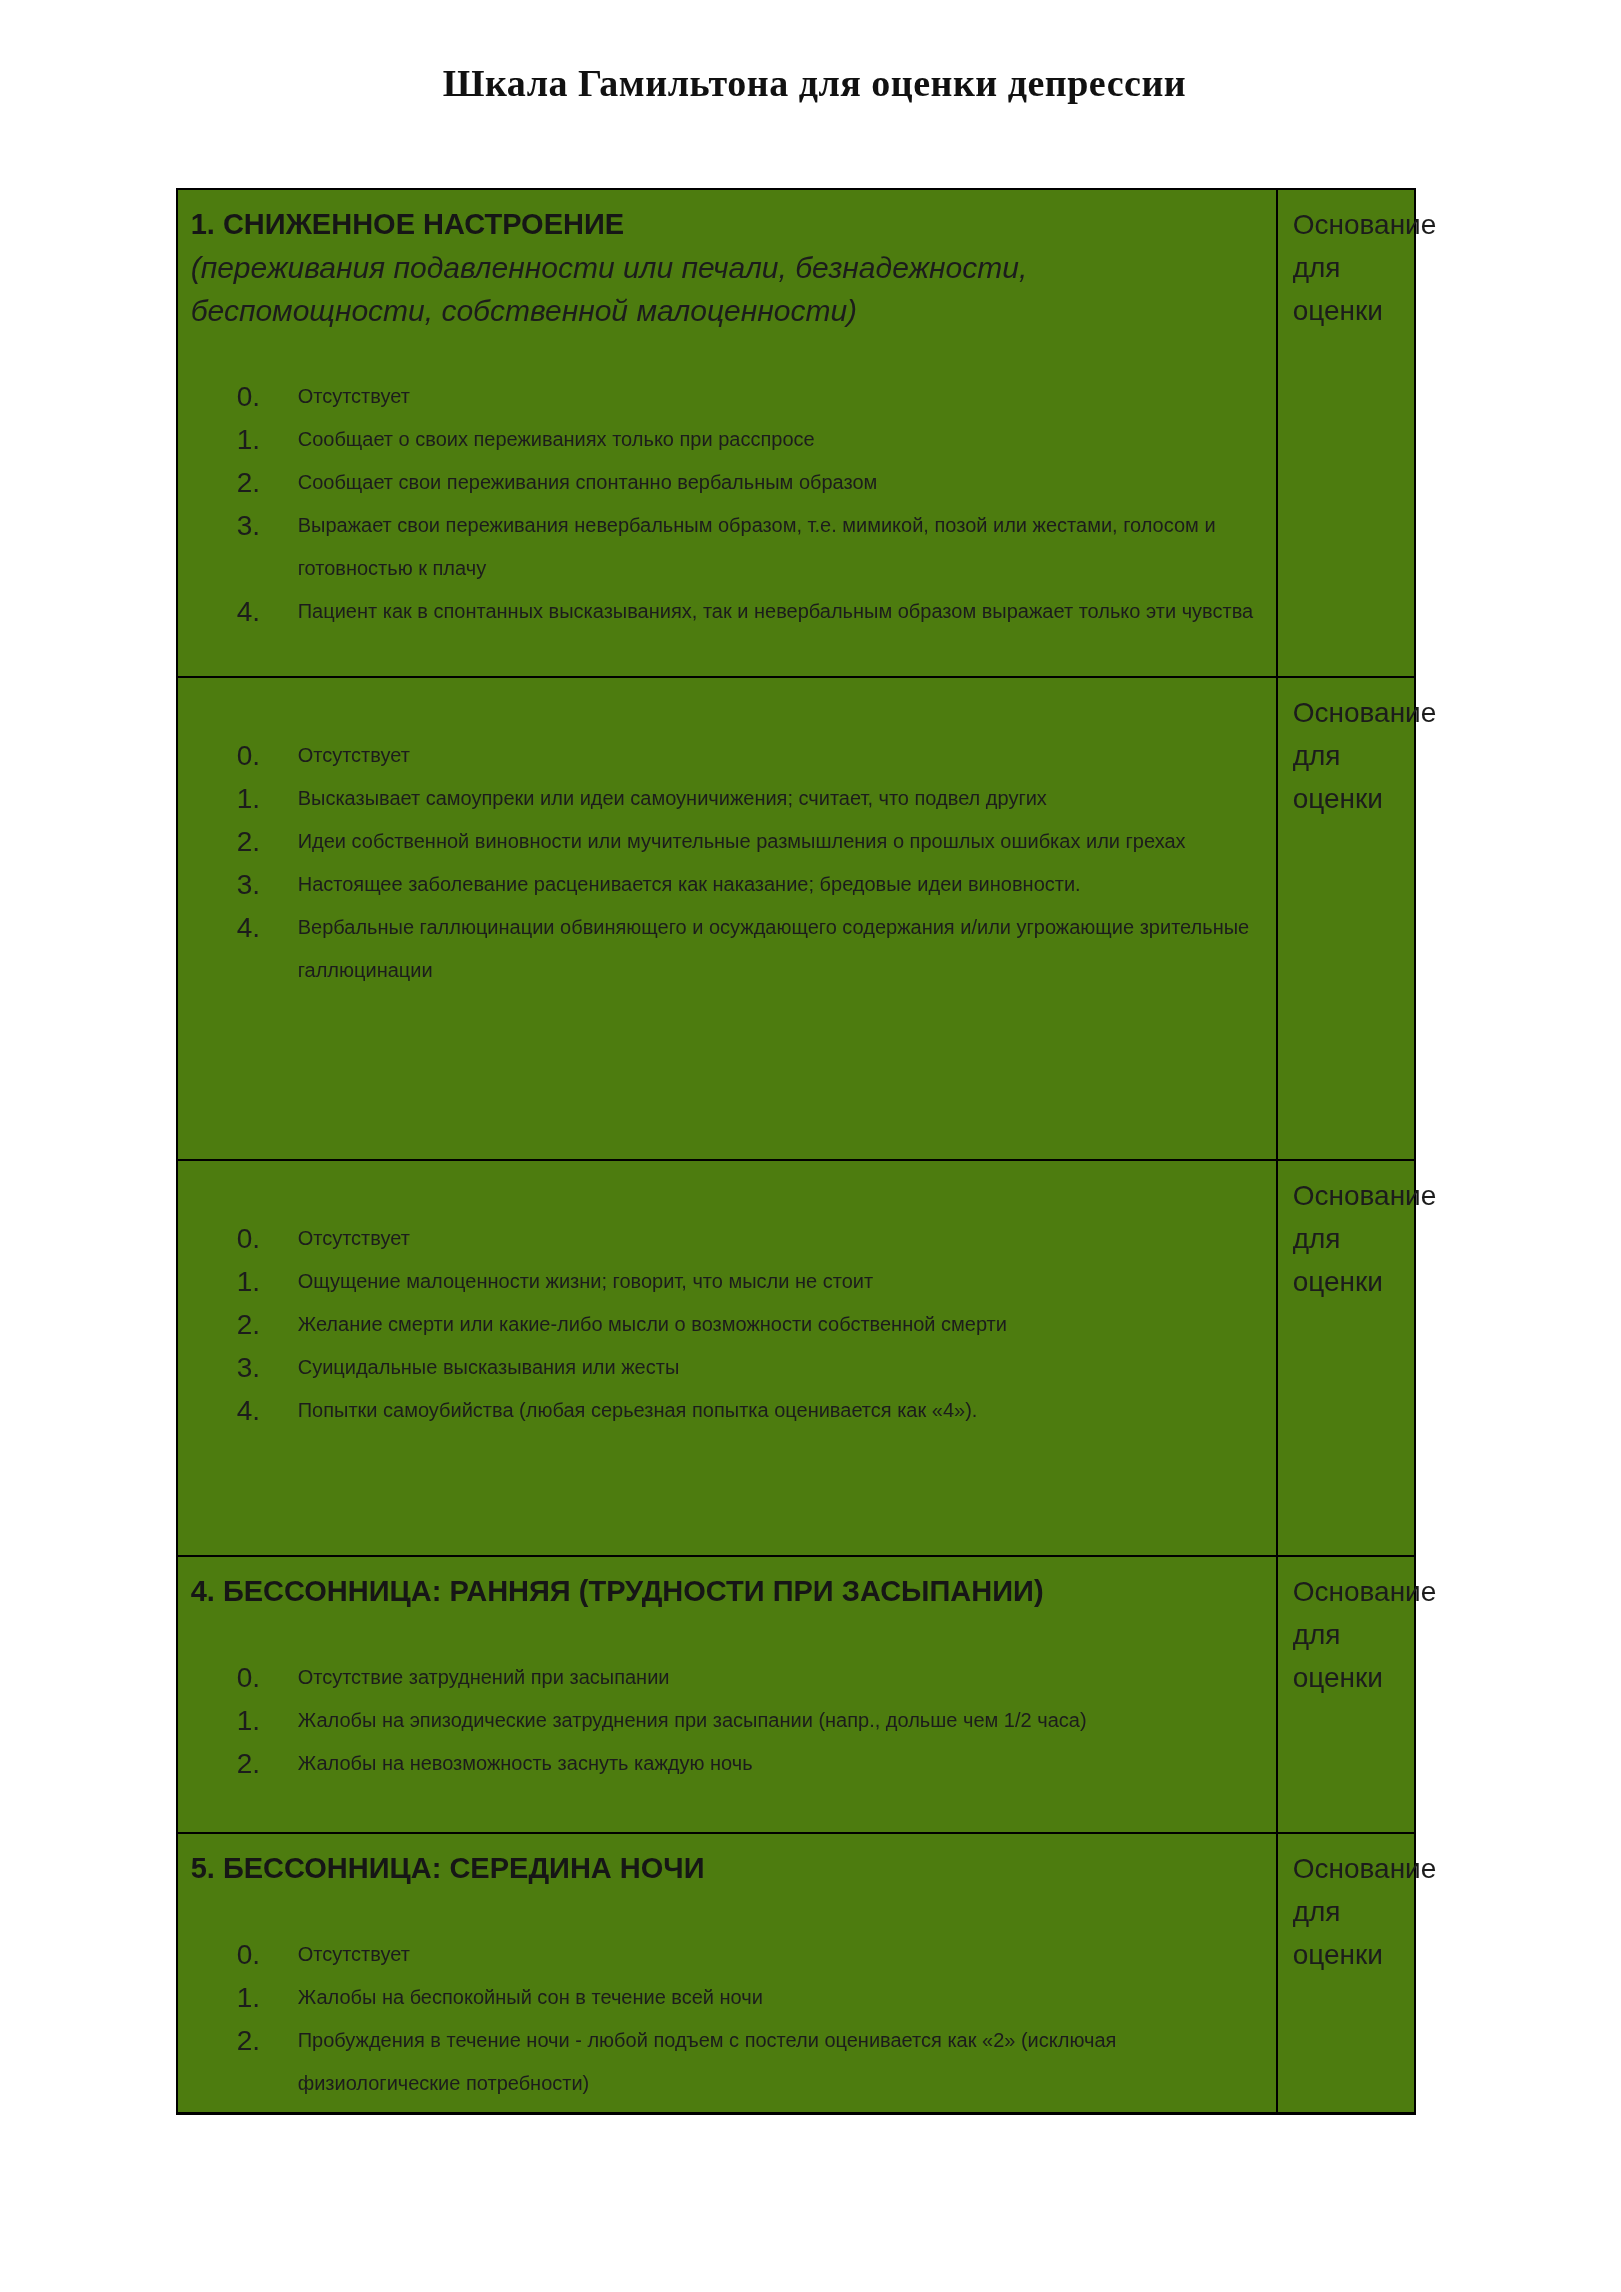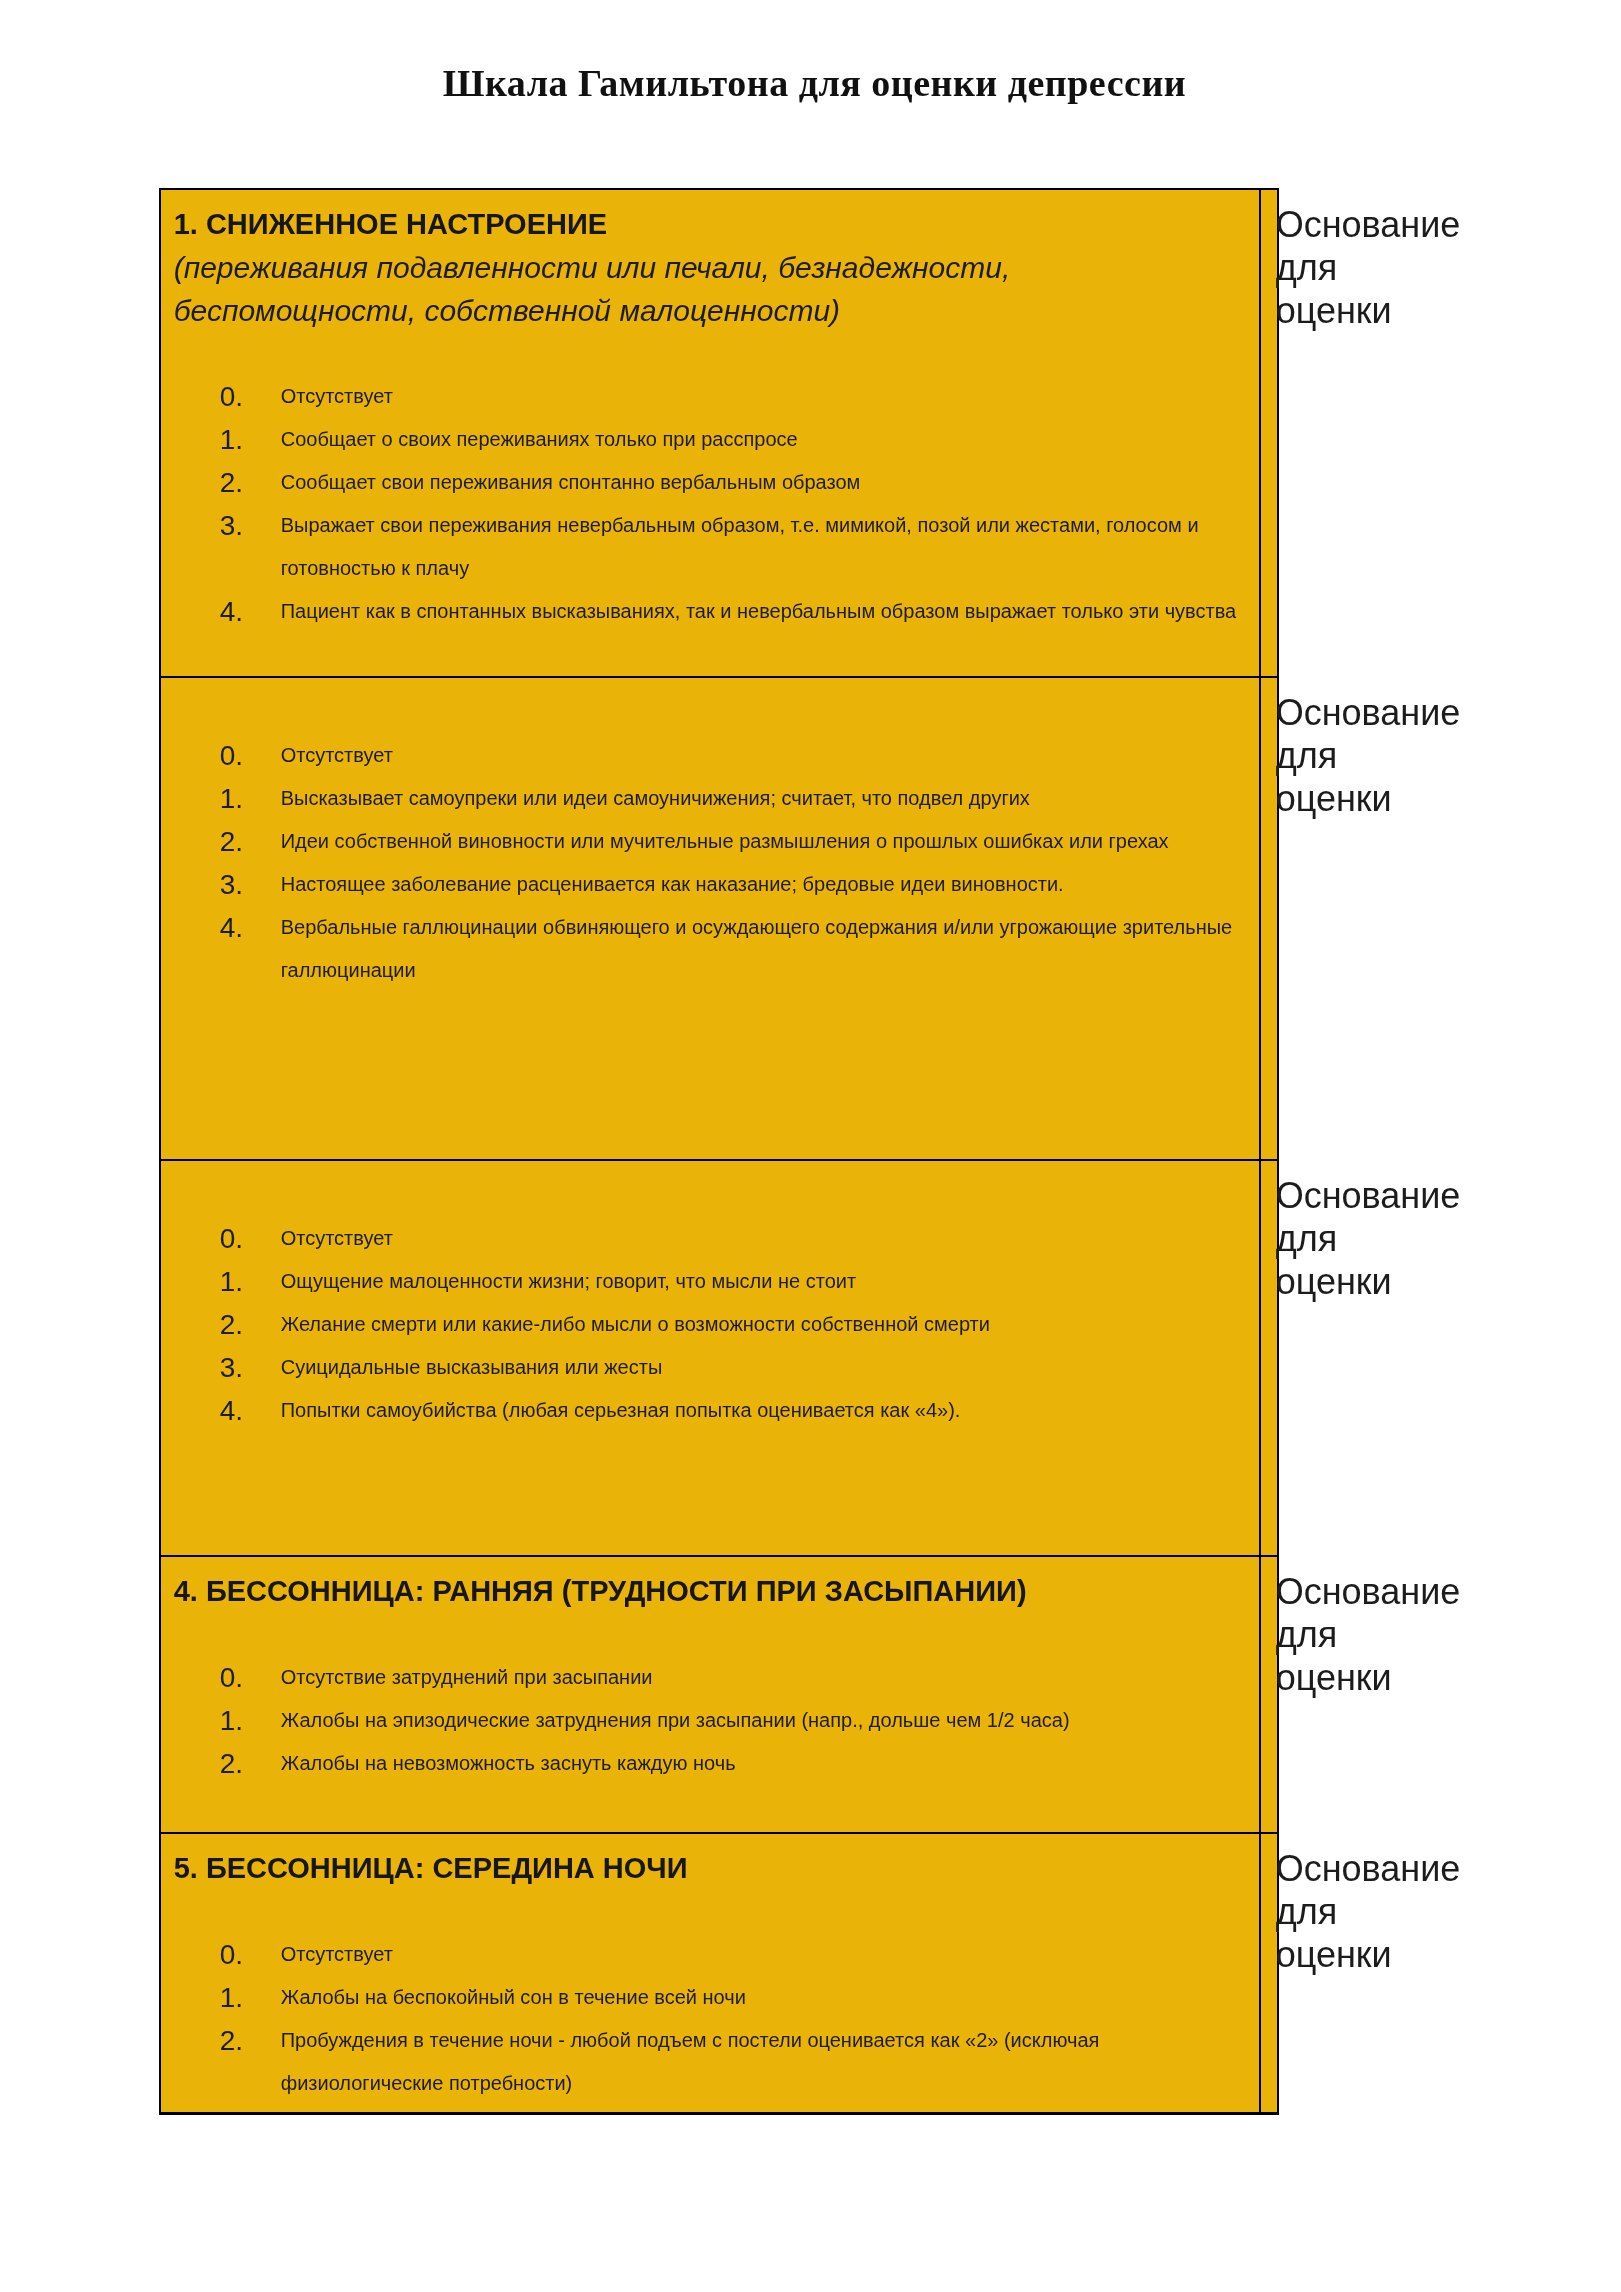"1. СНИЖЕННОЕ НАСТРОЕНИЕ" .scale-table { background: #eab308 -> #4d7c0f; left: 159px -> 176px; width: 1120px -> 1240px }
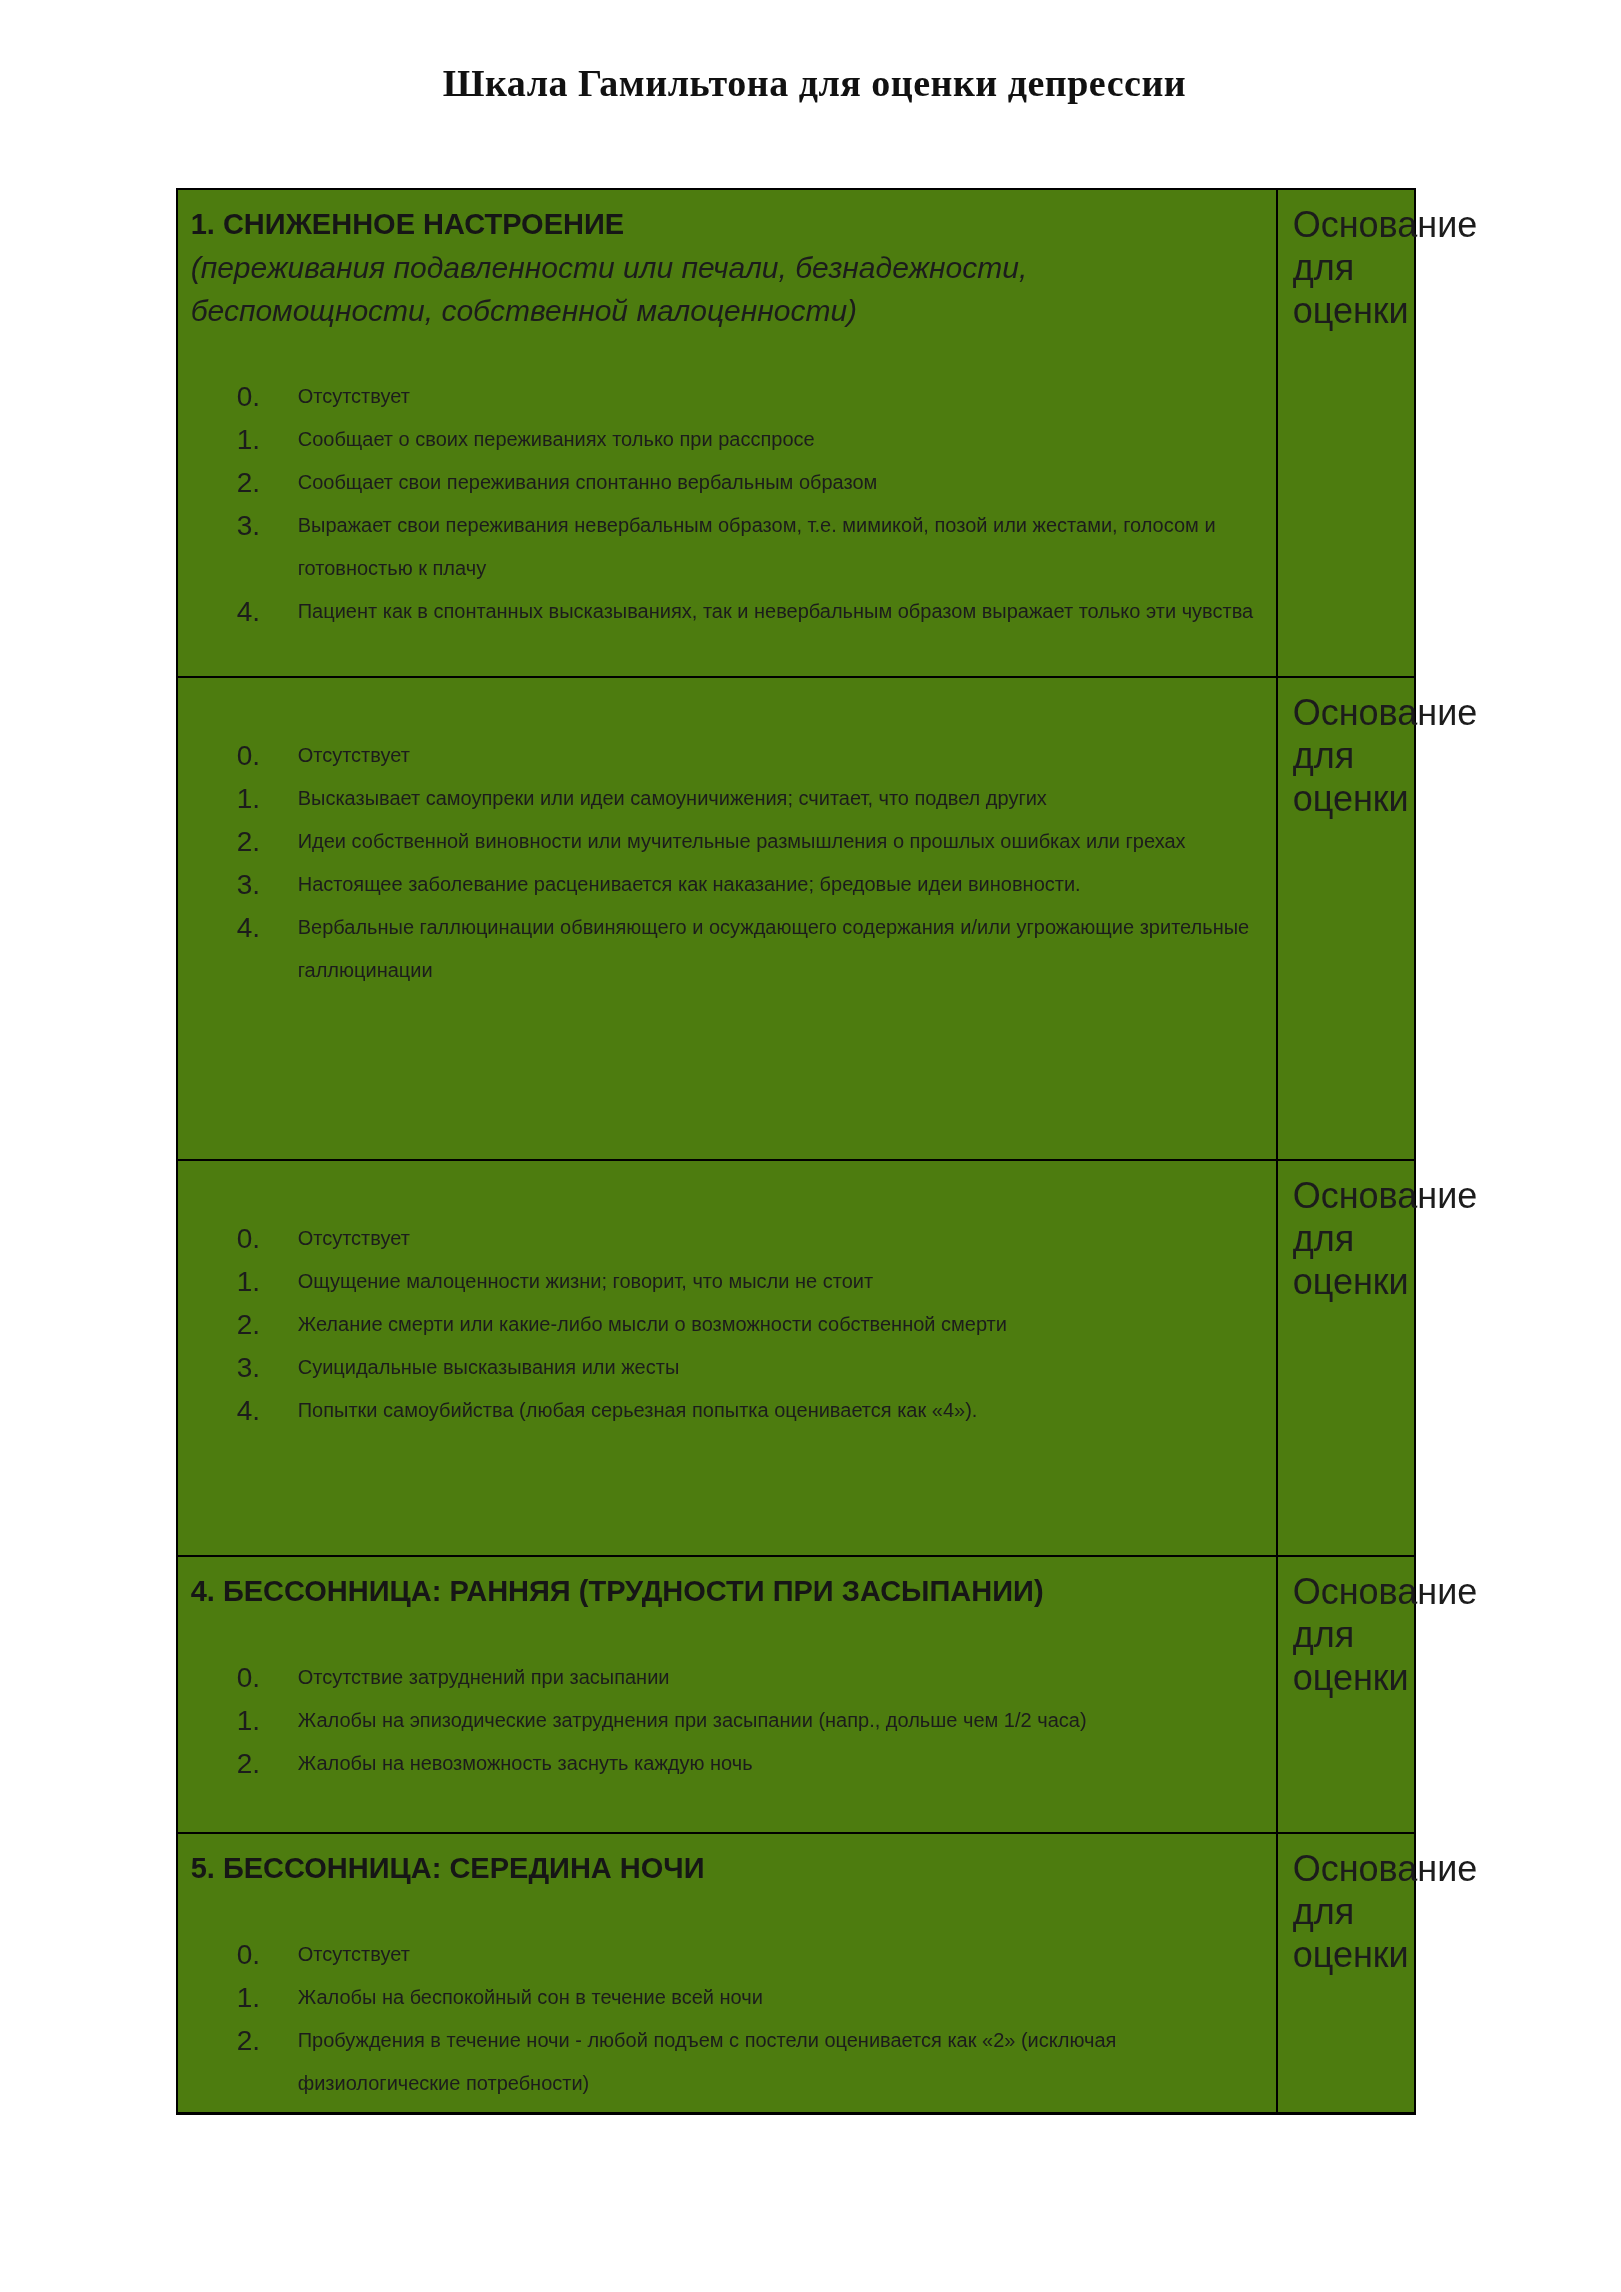"Основание для оценки" .rating-label { font-size: 36px -> 28px }
